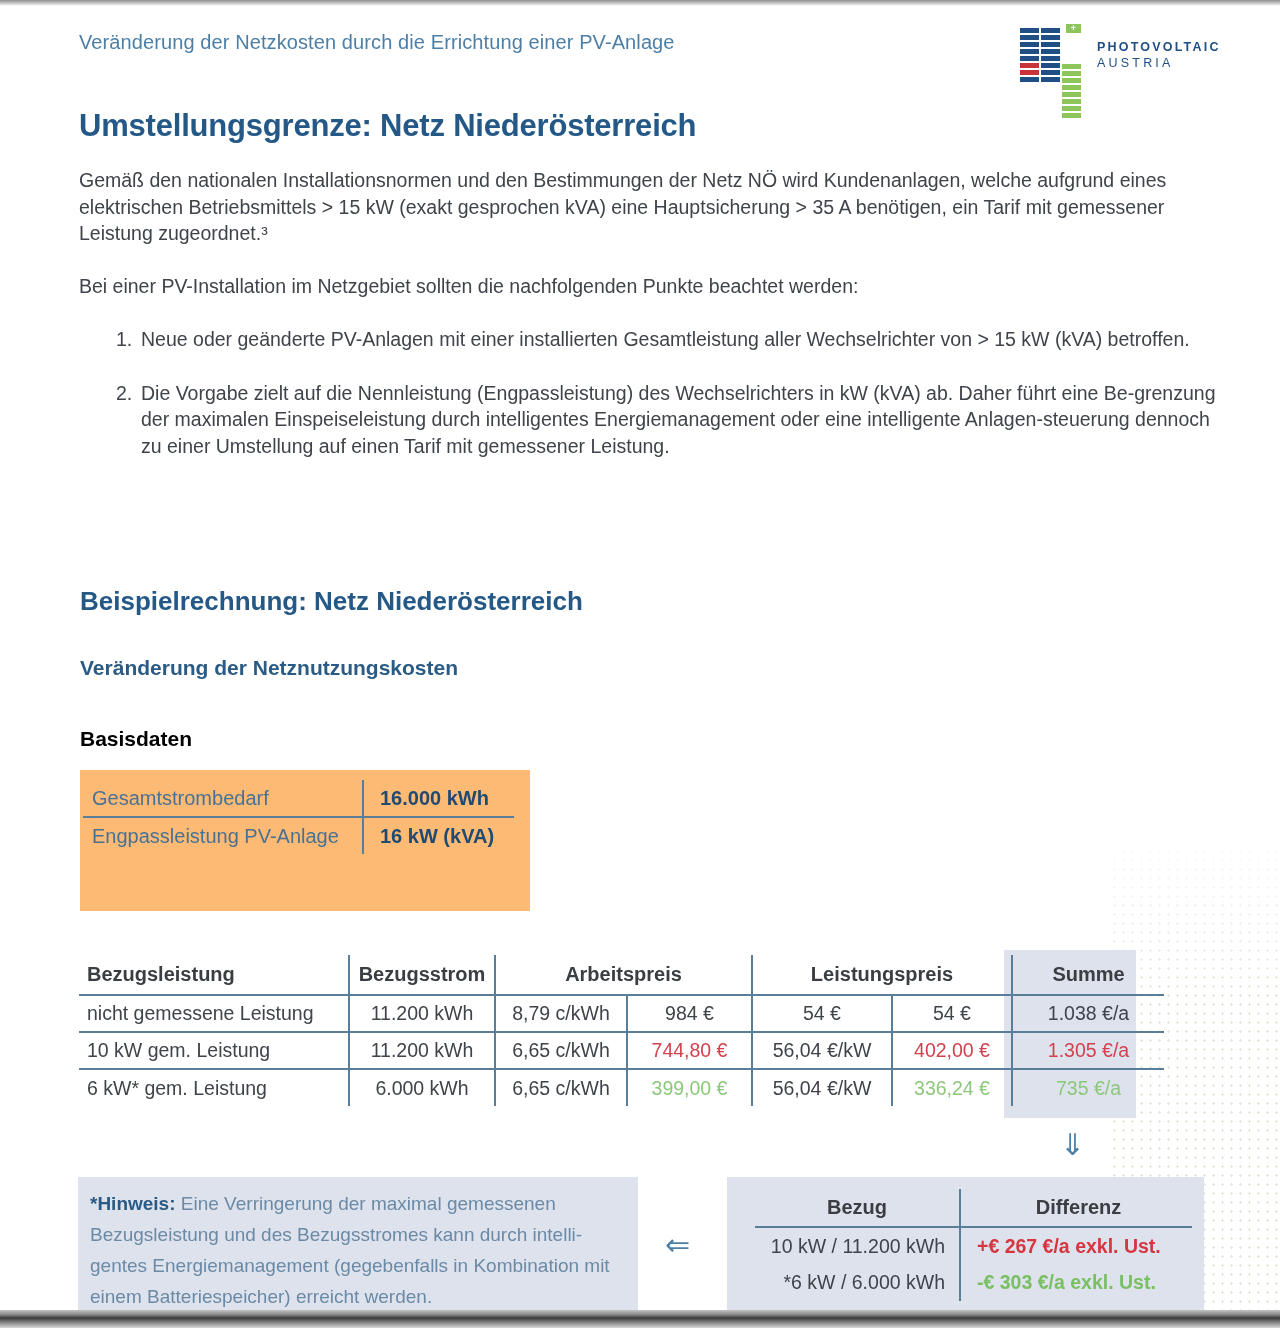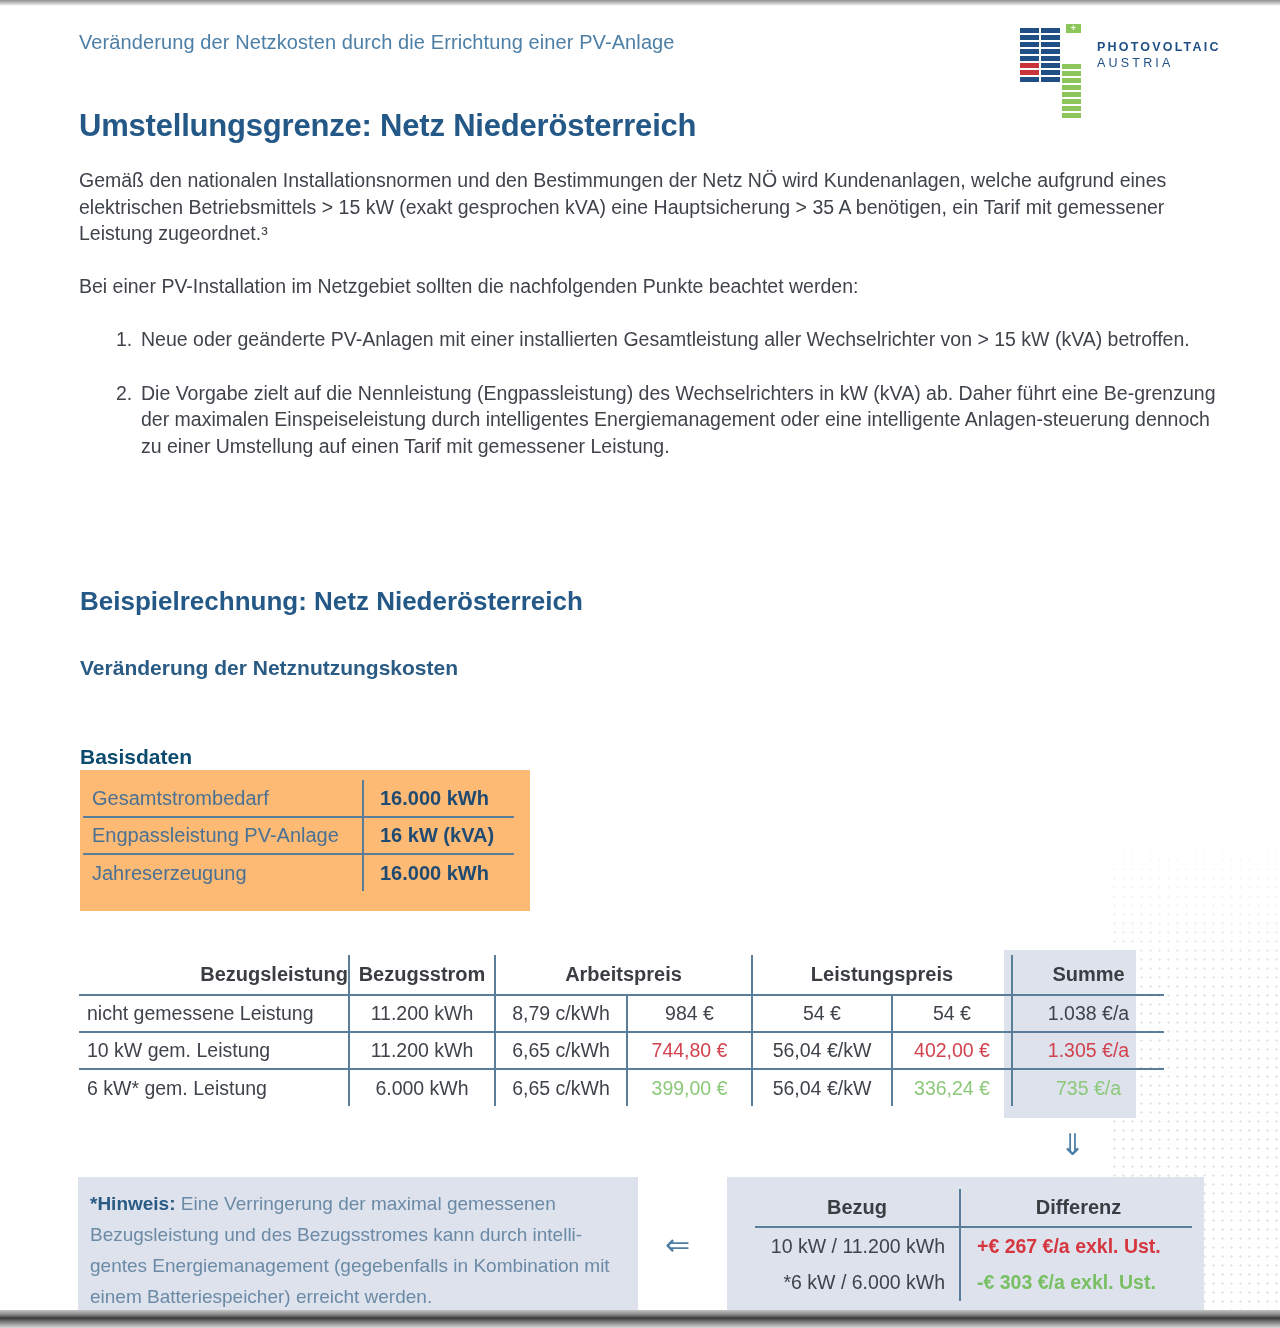"Basisdaten" .h4 { color: #0c4a6e -> #000000; top: 745px -> 727px }
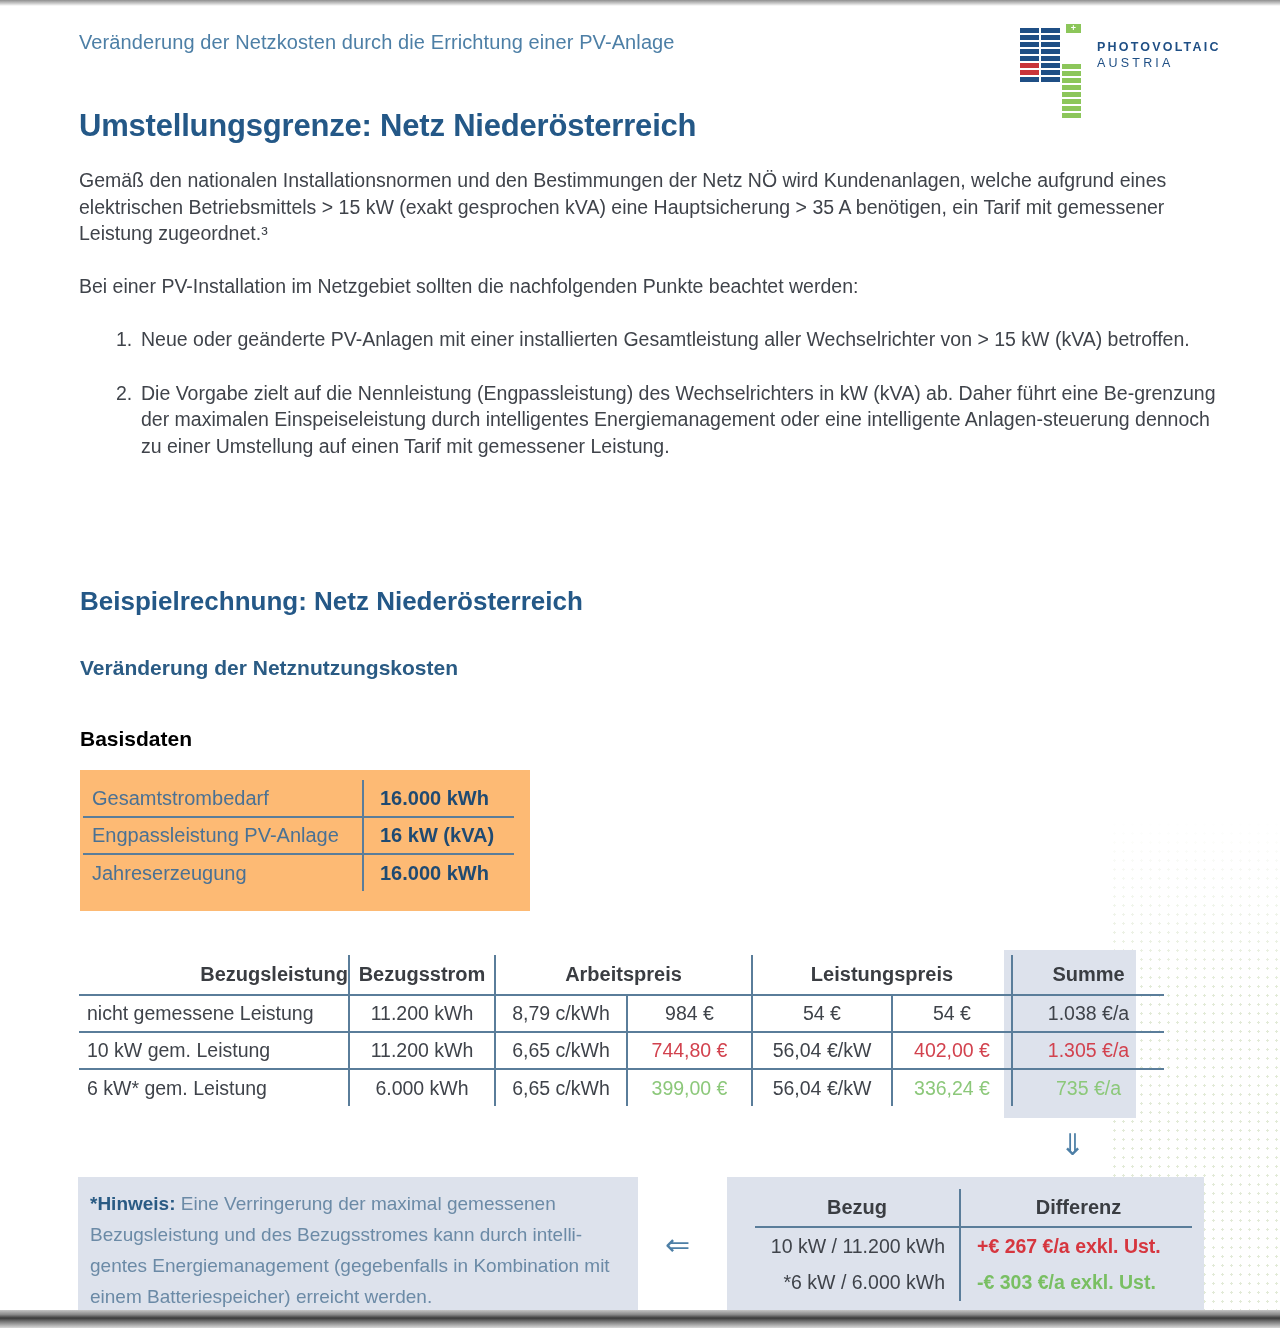"Jahreserzeugung" tr { html: <tr> <td>Jahreserzeugung</td> <td>16.000 kWh</td> </tr> -> none }
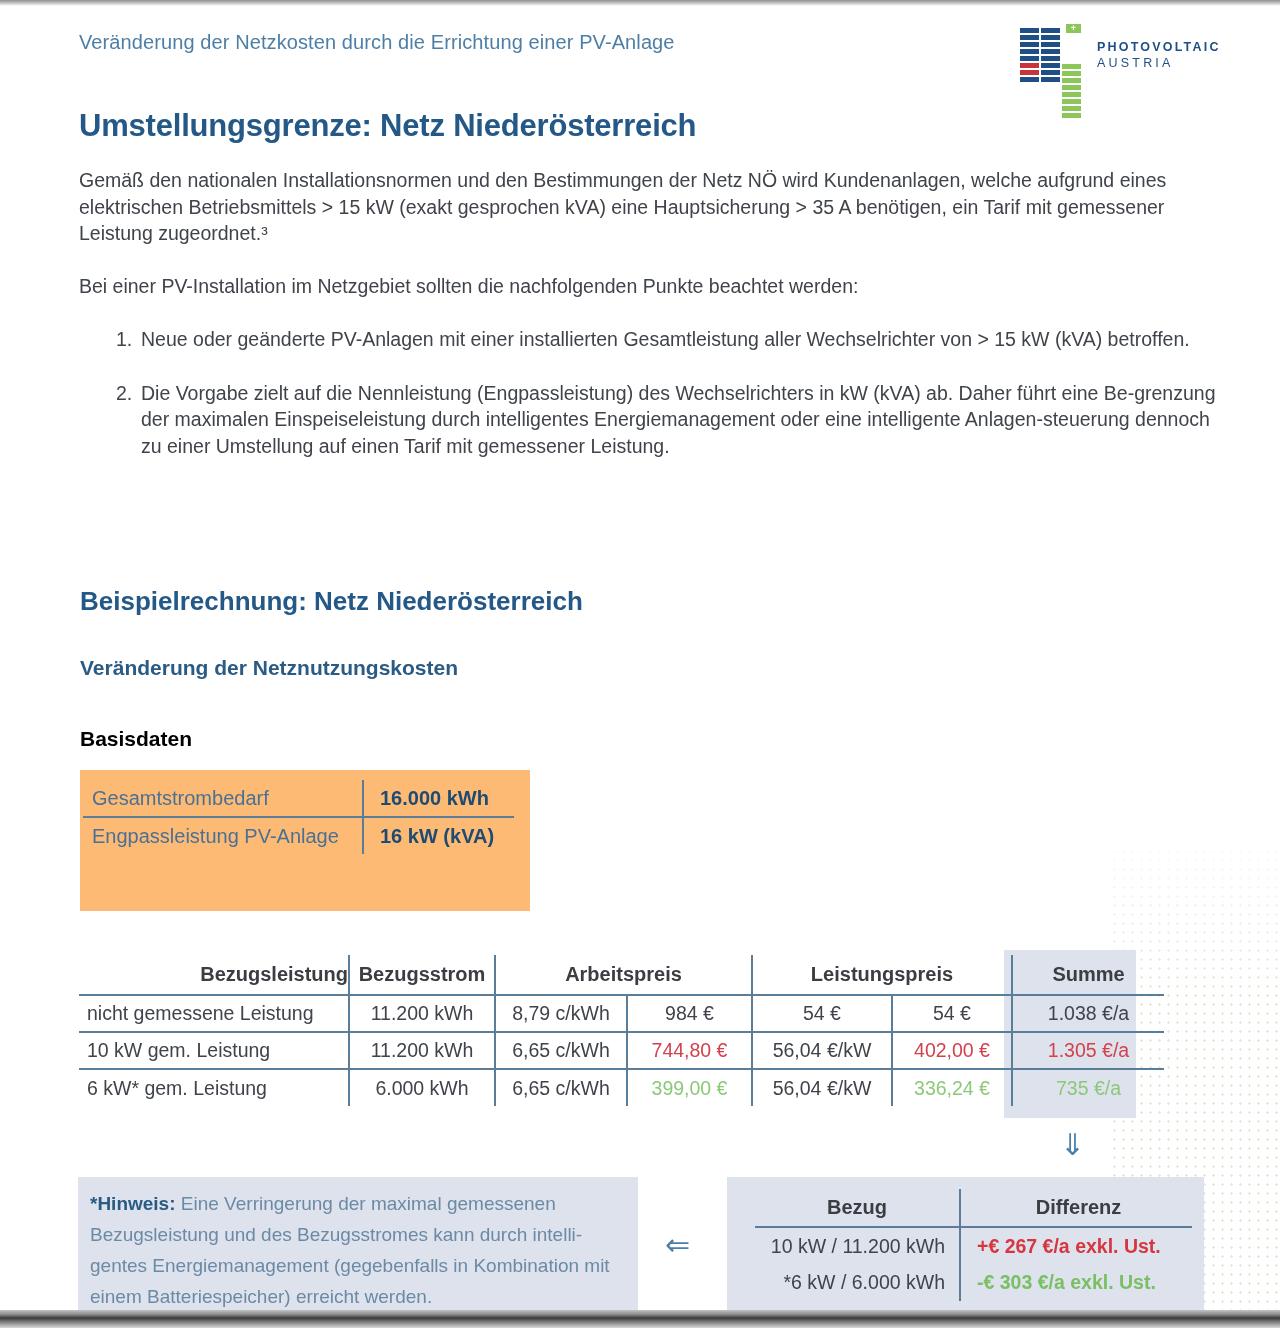"Bezugsleistung" th.c0 { text-align: right -> left }
